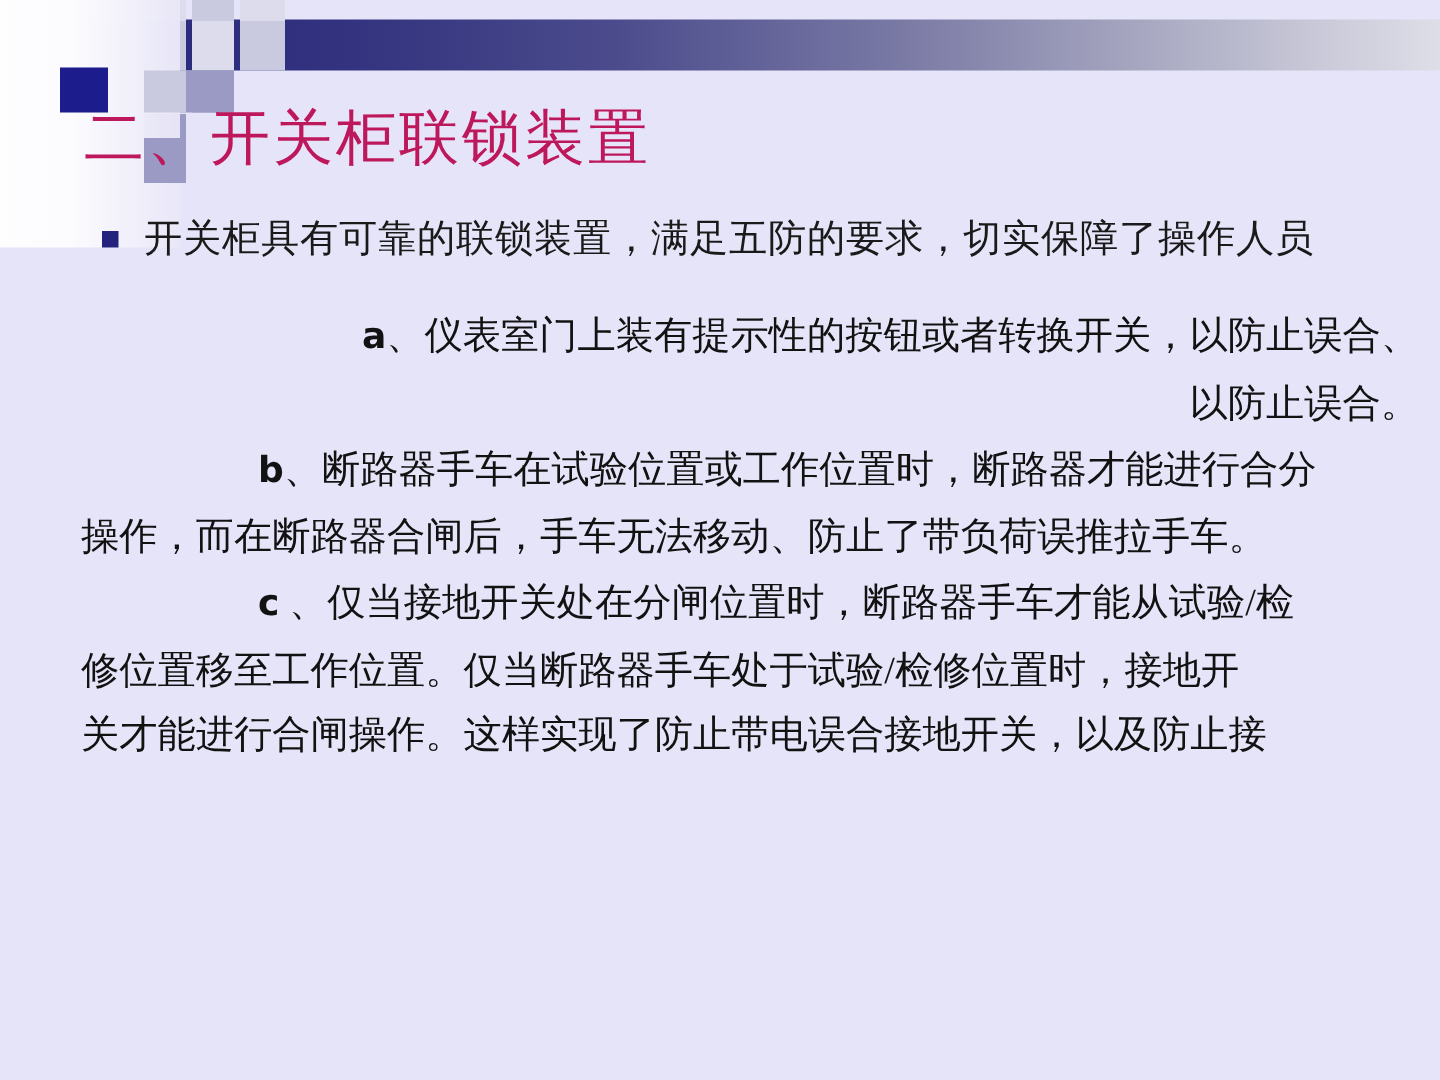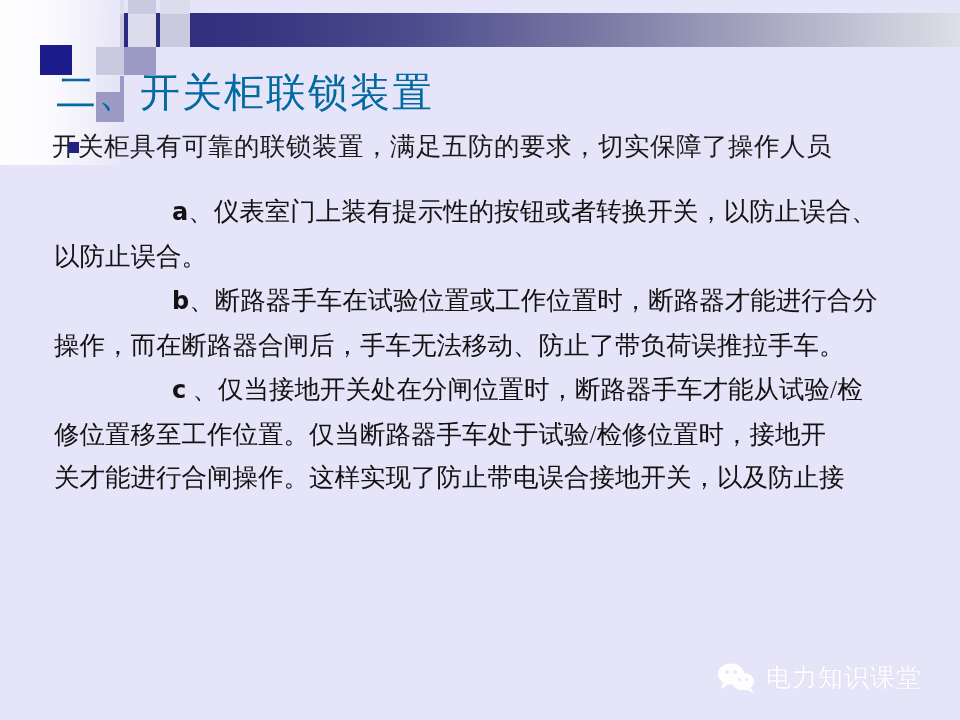"二、开关柜联锁装置" #title { color: #0369a1 -> #be185d }
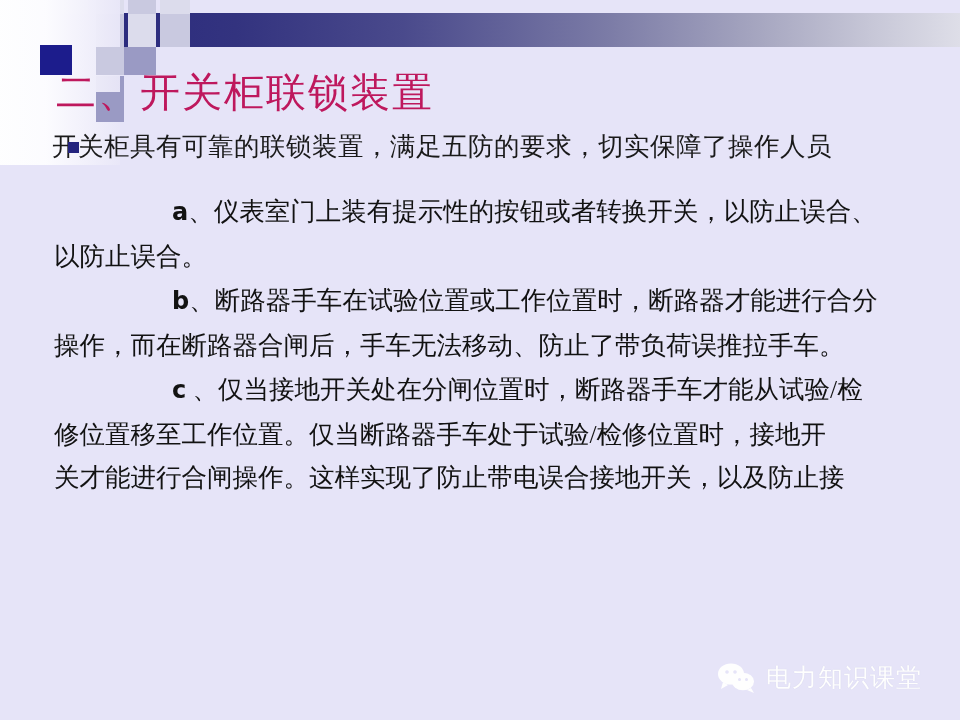"开关柜具有可靠的联锁装置，满足五防的要求，切实保障了操作人员" .bullet-para { margin: 0 0 0 0 -> 12px 0 0 0; padding-left: 52px -> 96px }
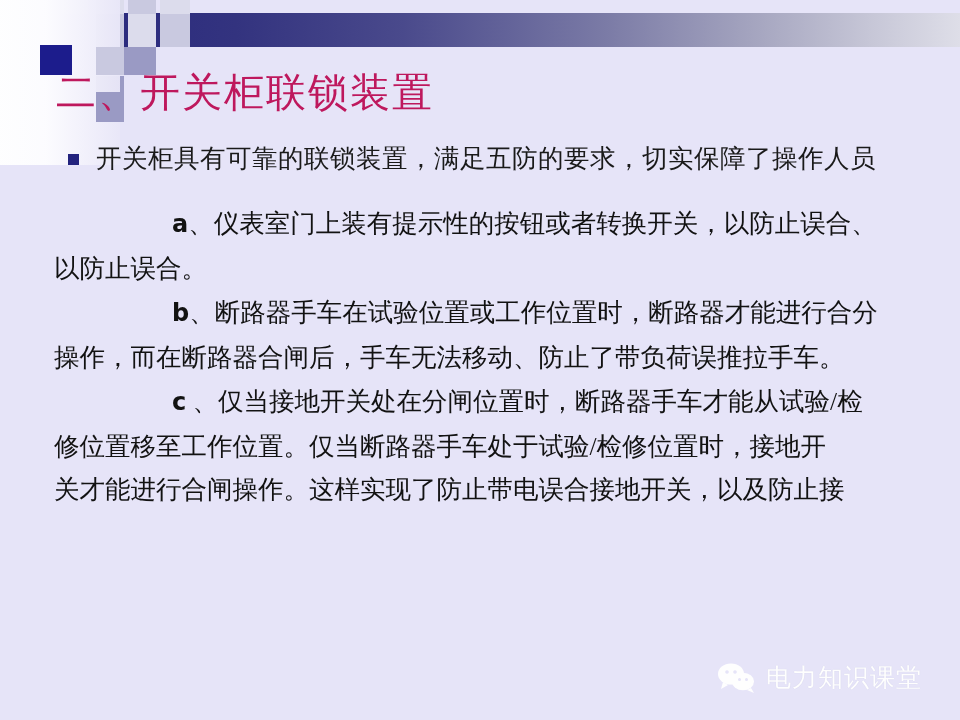"a、仪表室门上装有提示性的按钮或者转换开关，以防止误合、" div.para { text-align: none -> right }
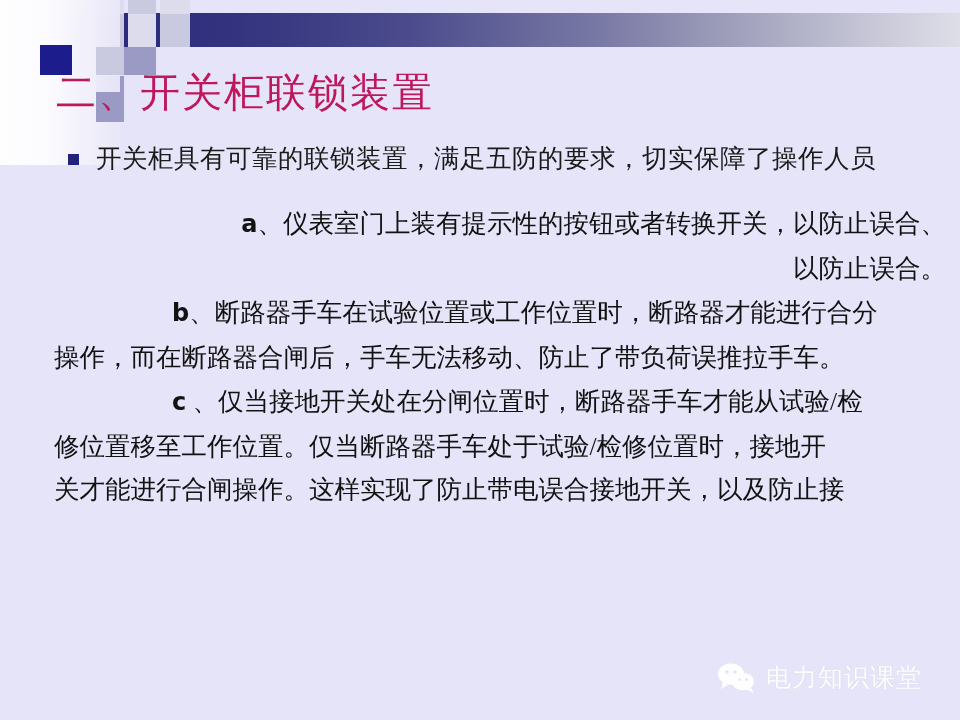"电力知识课堂" div { html: <div> <span> <svg> <ellipse></ellipse> <polygon></polygon> <circle></circle> <circle></circle> <ellipse></ellipse> <polygon></polygon> <circle></circle> <circle></circle> </svg> </span> <span>电力知识课堂</span> </div> -> none }
